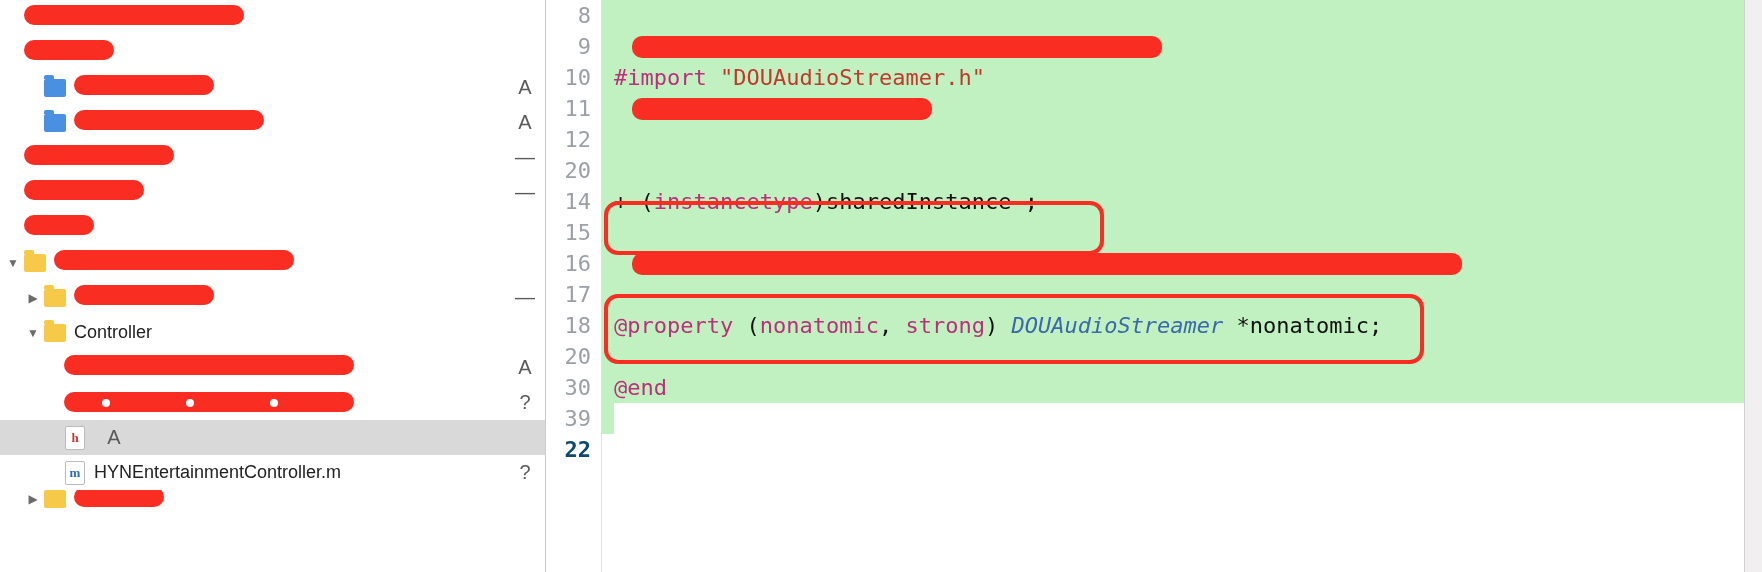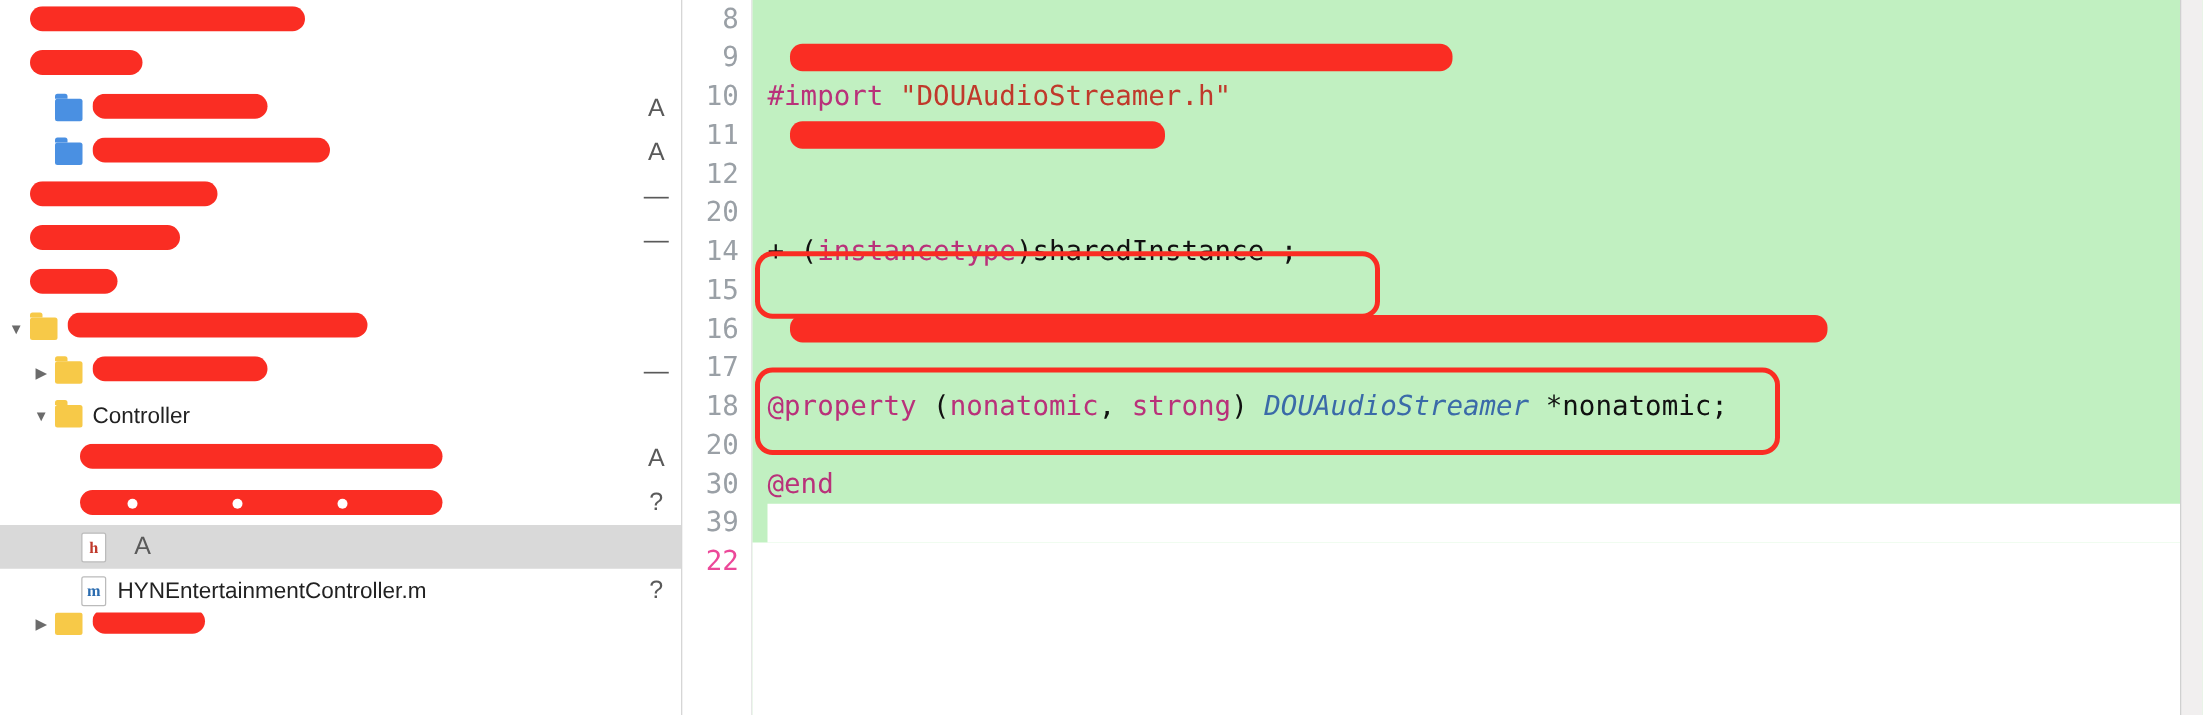"22" .gutter .ln.bold { color: #ec4899 -> #0c4a6e; font-weight: 400 -> 700 }
